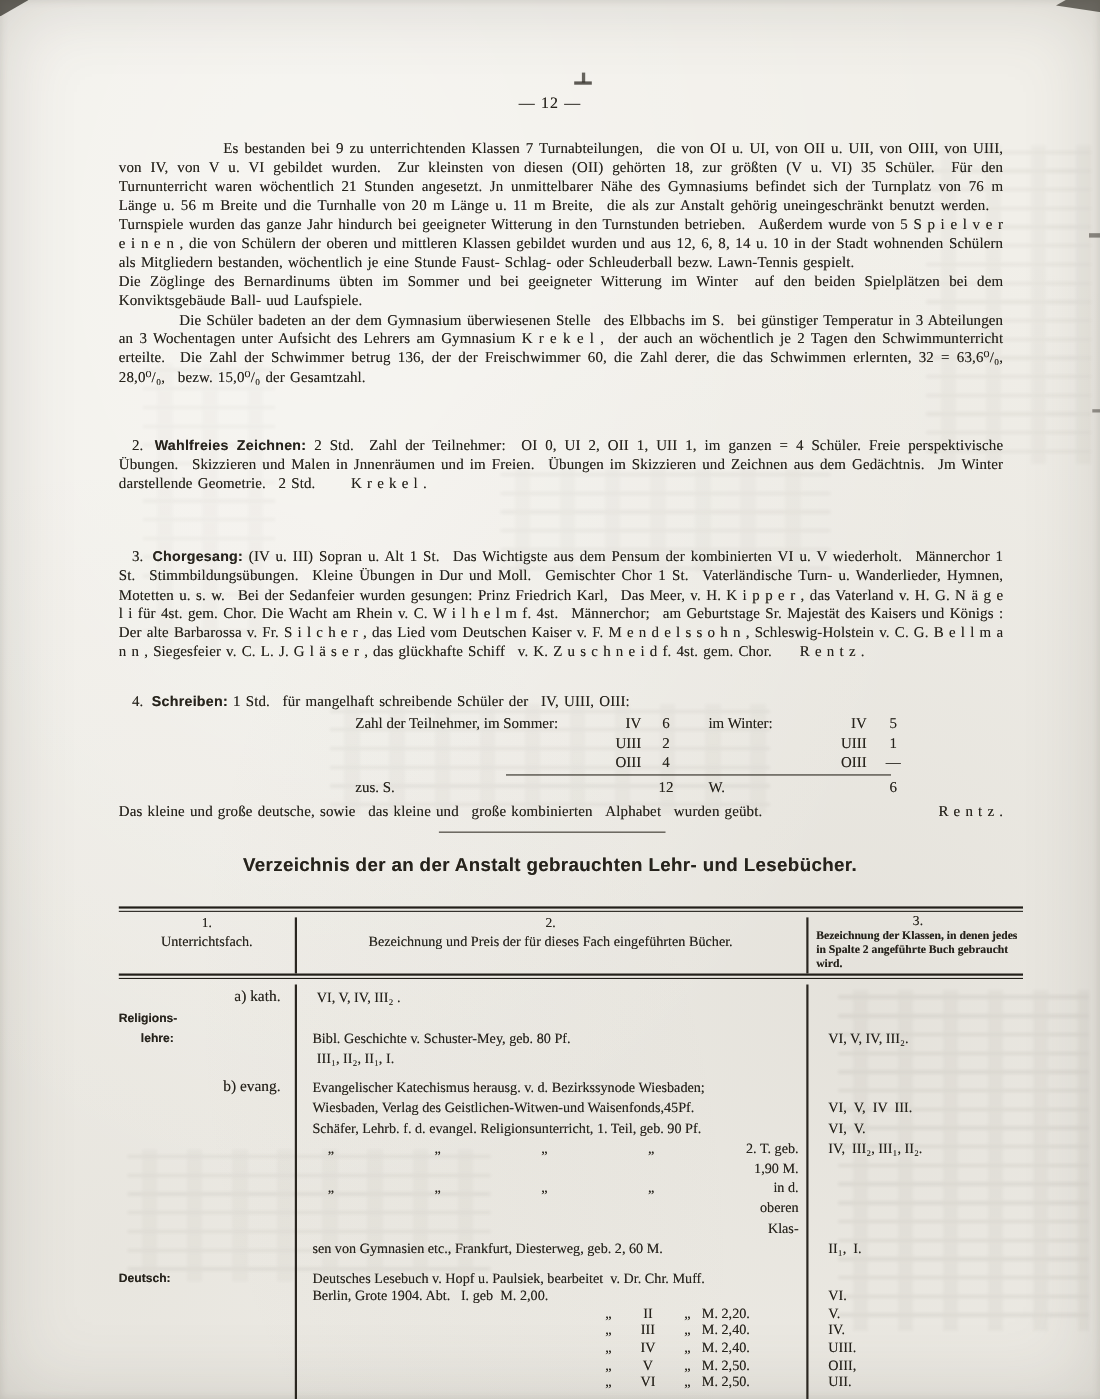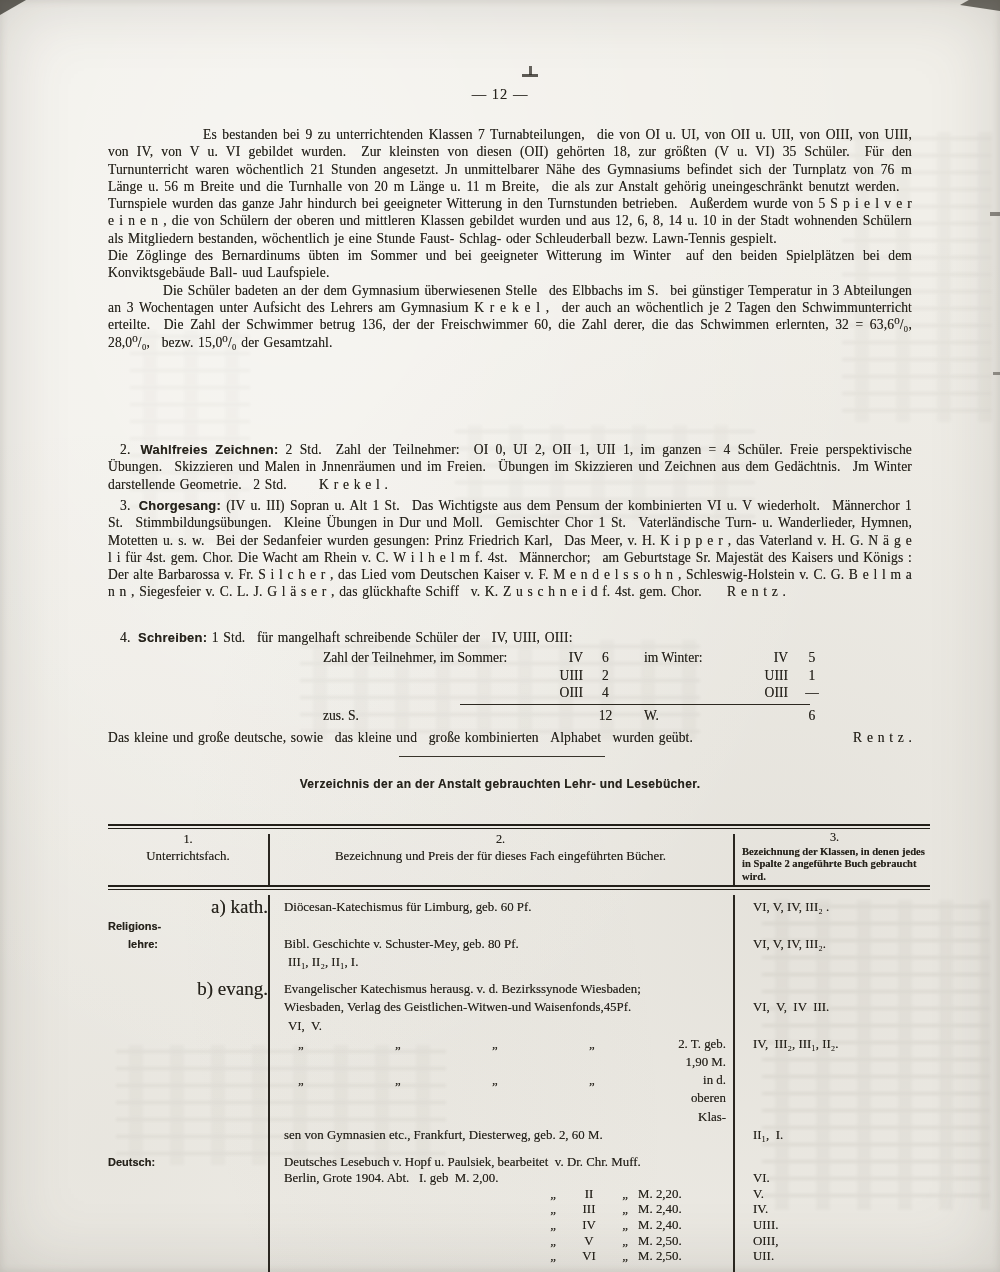"2. Wahlfreies Zeichnen: 2 Std." div.abs { top: 441px -> 396px }
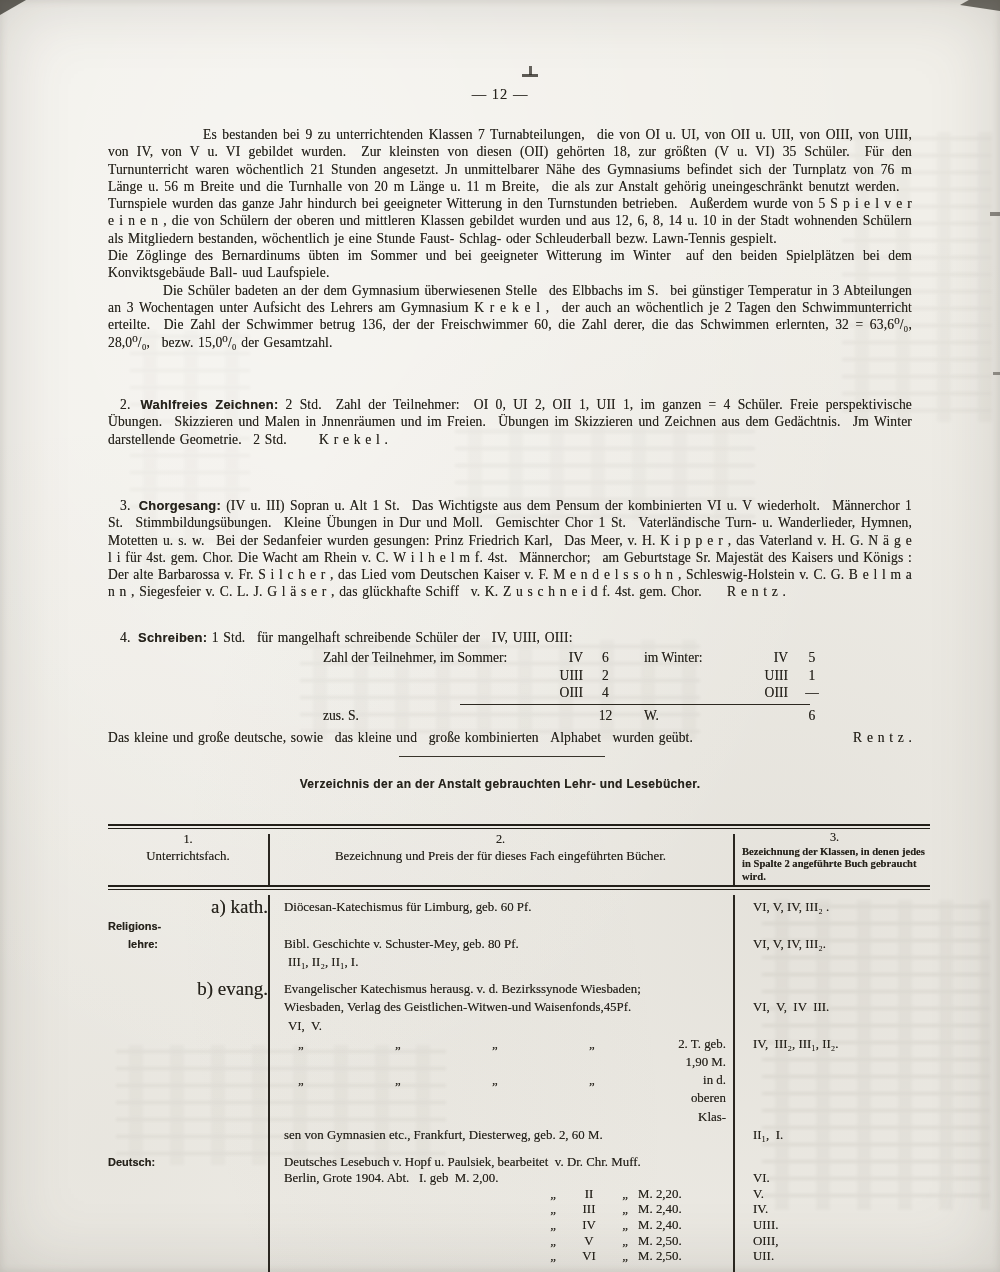"Verzeichnis der an der Anstalt" .vheading { font-size: 12px -> 17px }
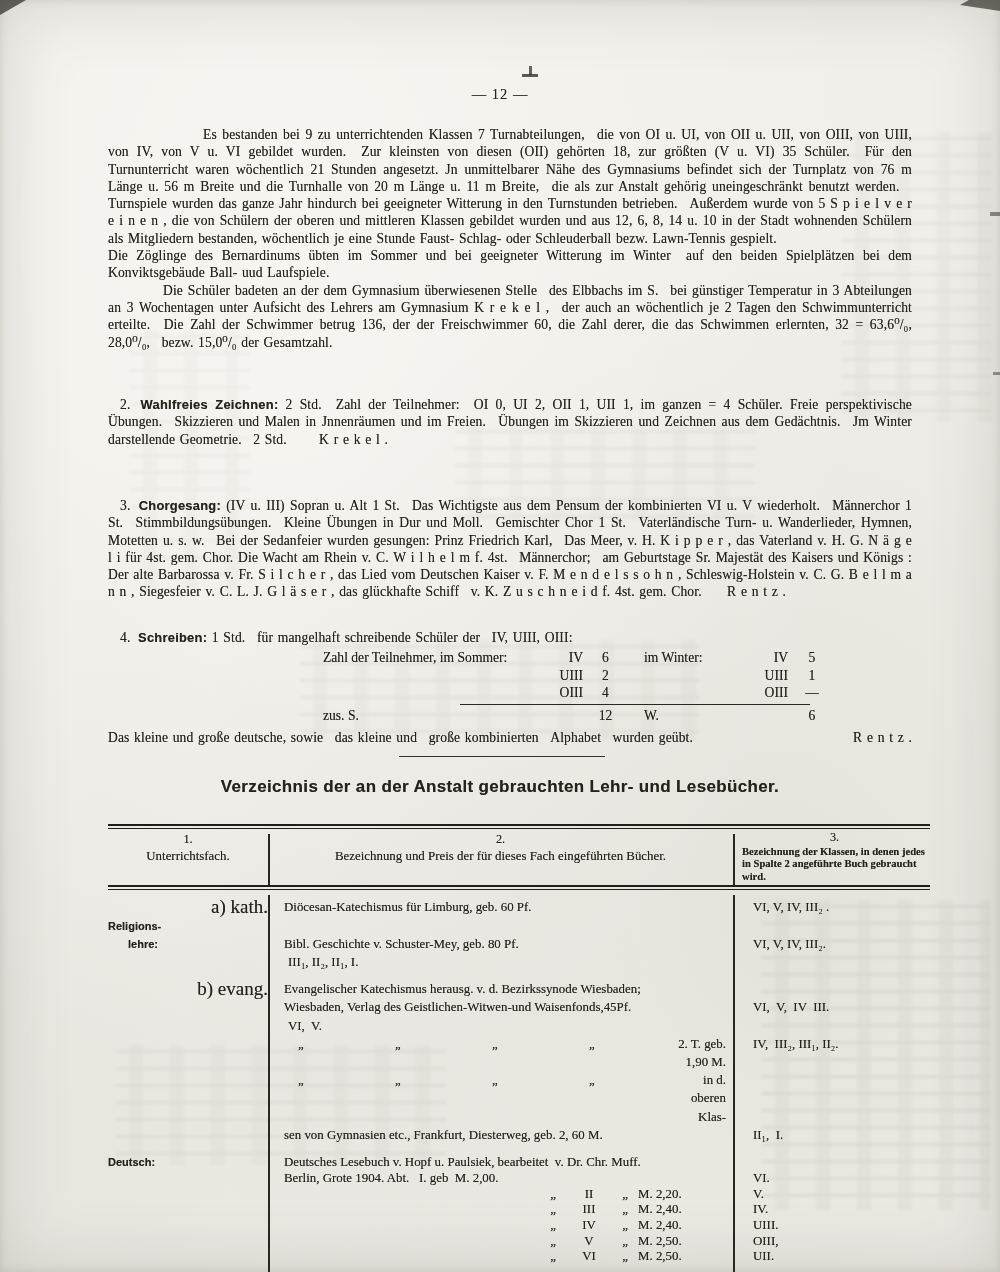"a) kath." .bc1.r { font-size: 19px -> 14px; padding-right: none -> 13px }
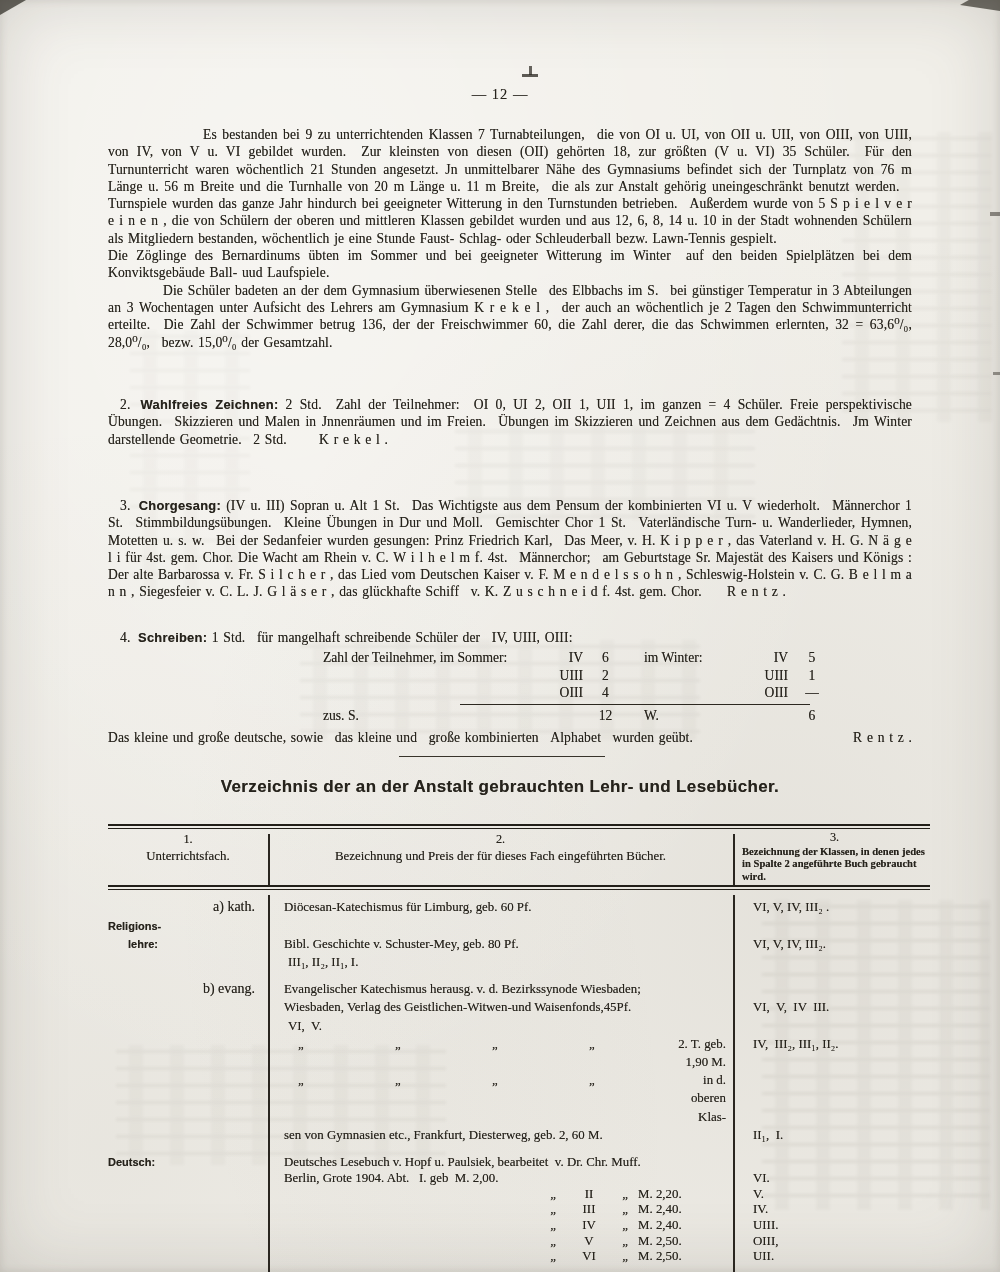"Diöcesan-Katechismus für Limburg, geb." div.bc2 { html: <div>Diöcesan-Katechismus für Limburg, geb. 60 Pf.</div> -> none }
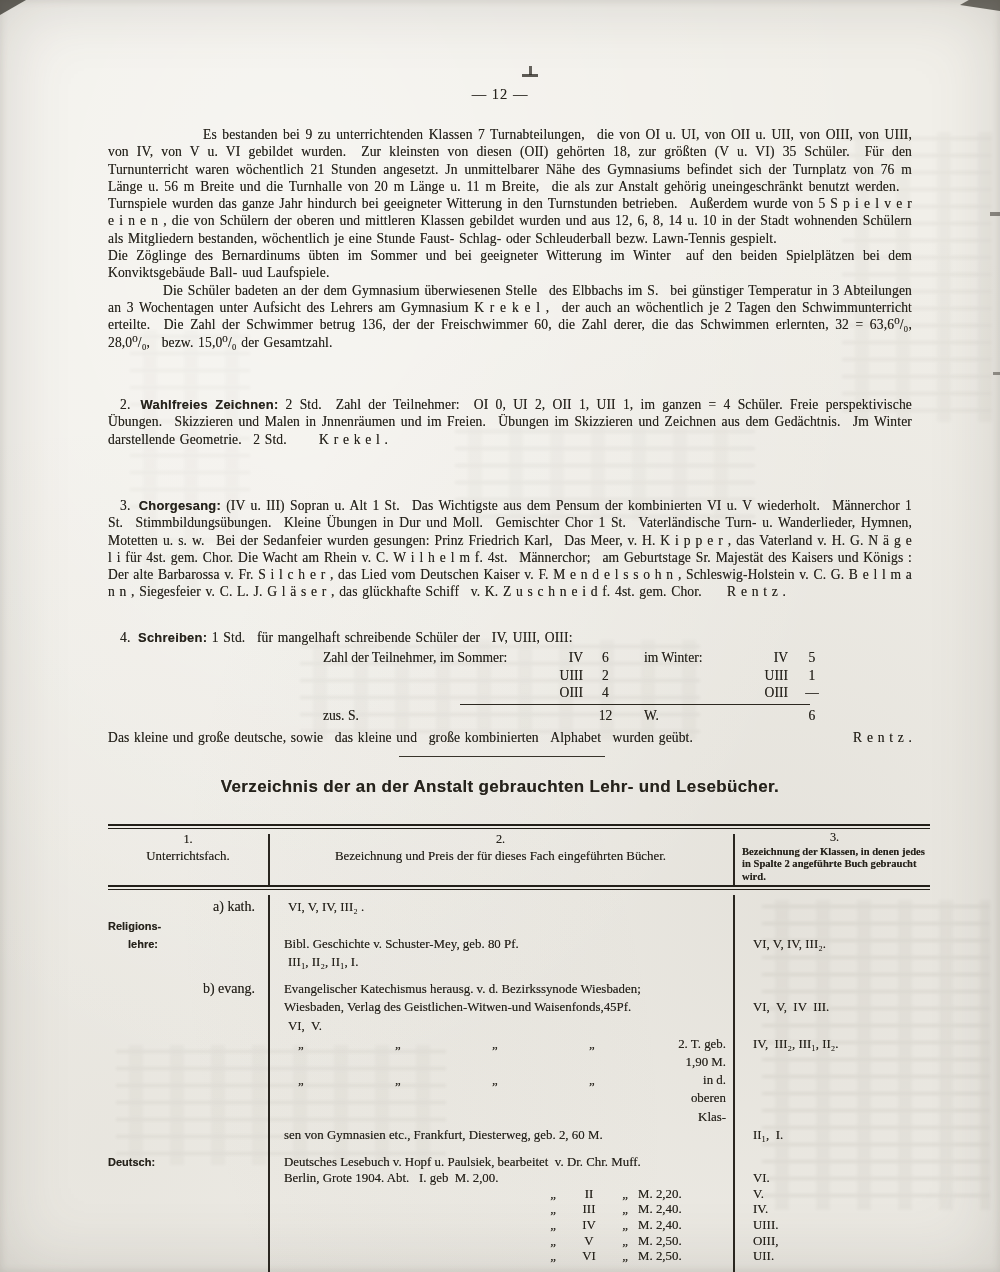"Schäfer, Lehrb. f. d. evangel." div.bc2 { html: none -> <div>Schäfer, Lehrb. f. d. evangel. Religionsunterricht, 1. Teil, geb. 90 Pf.</div> }
